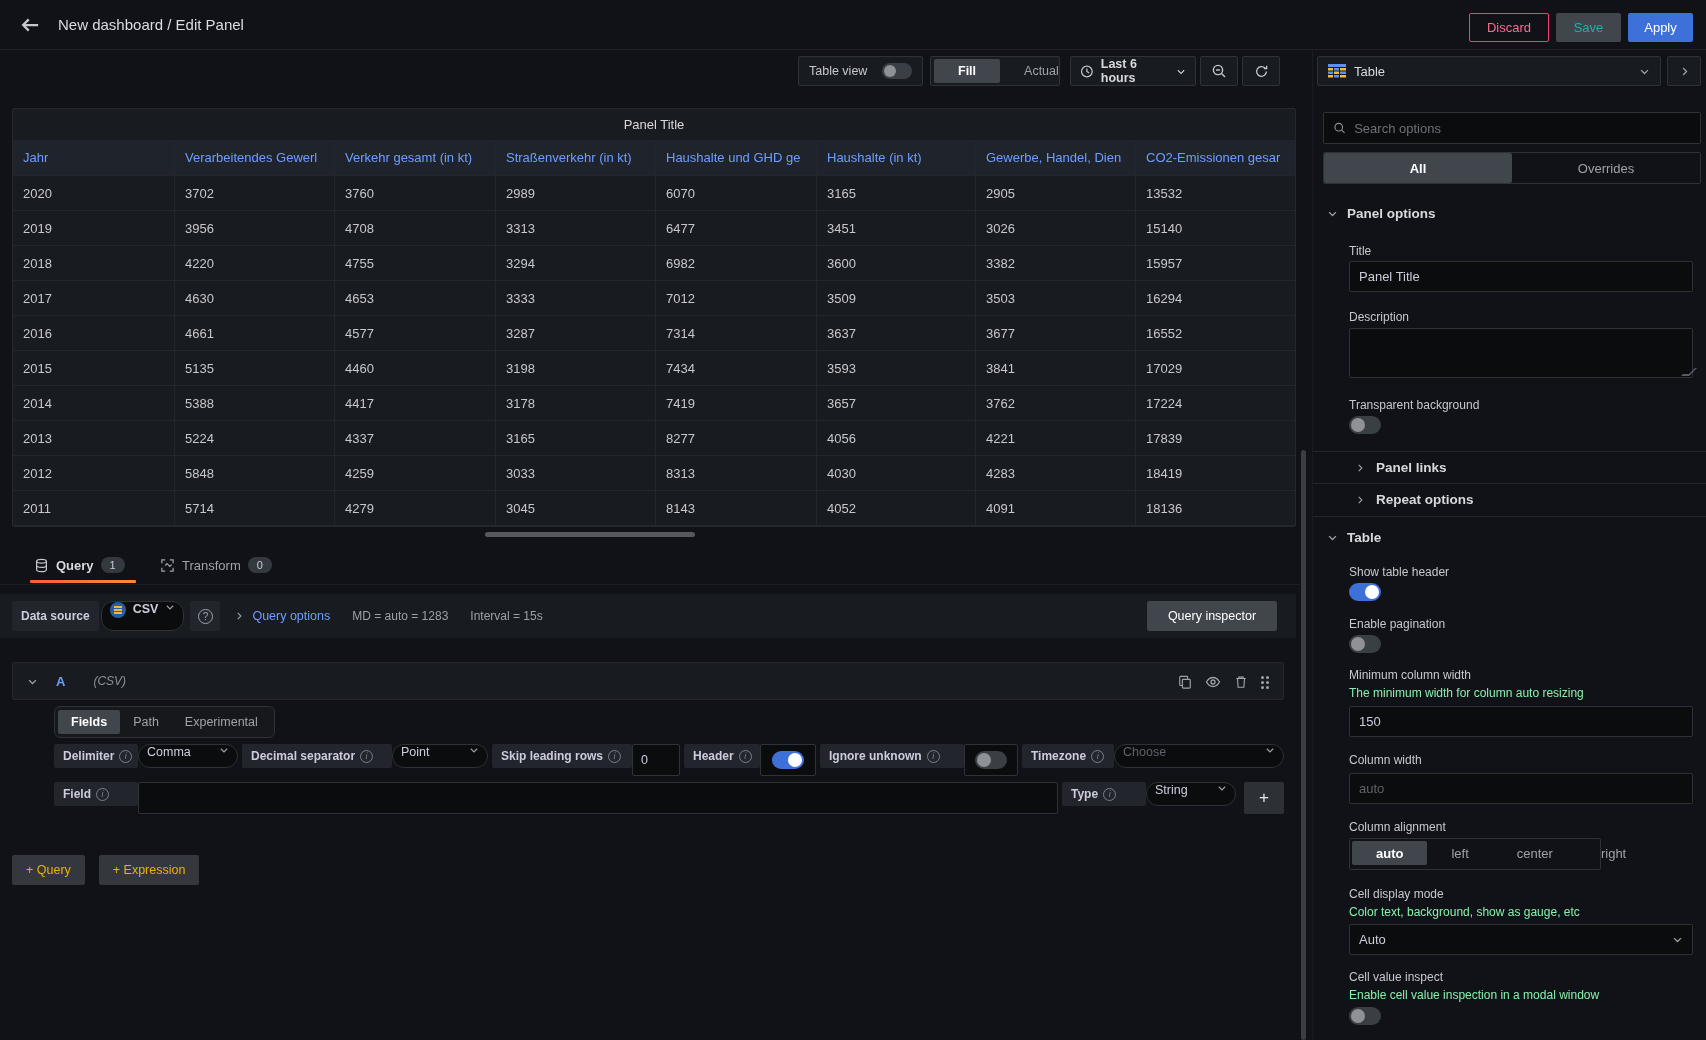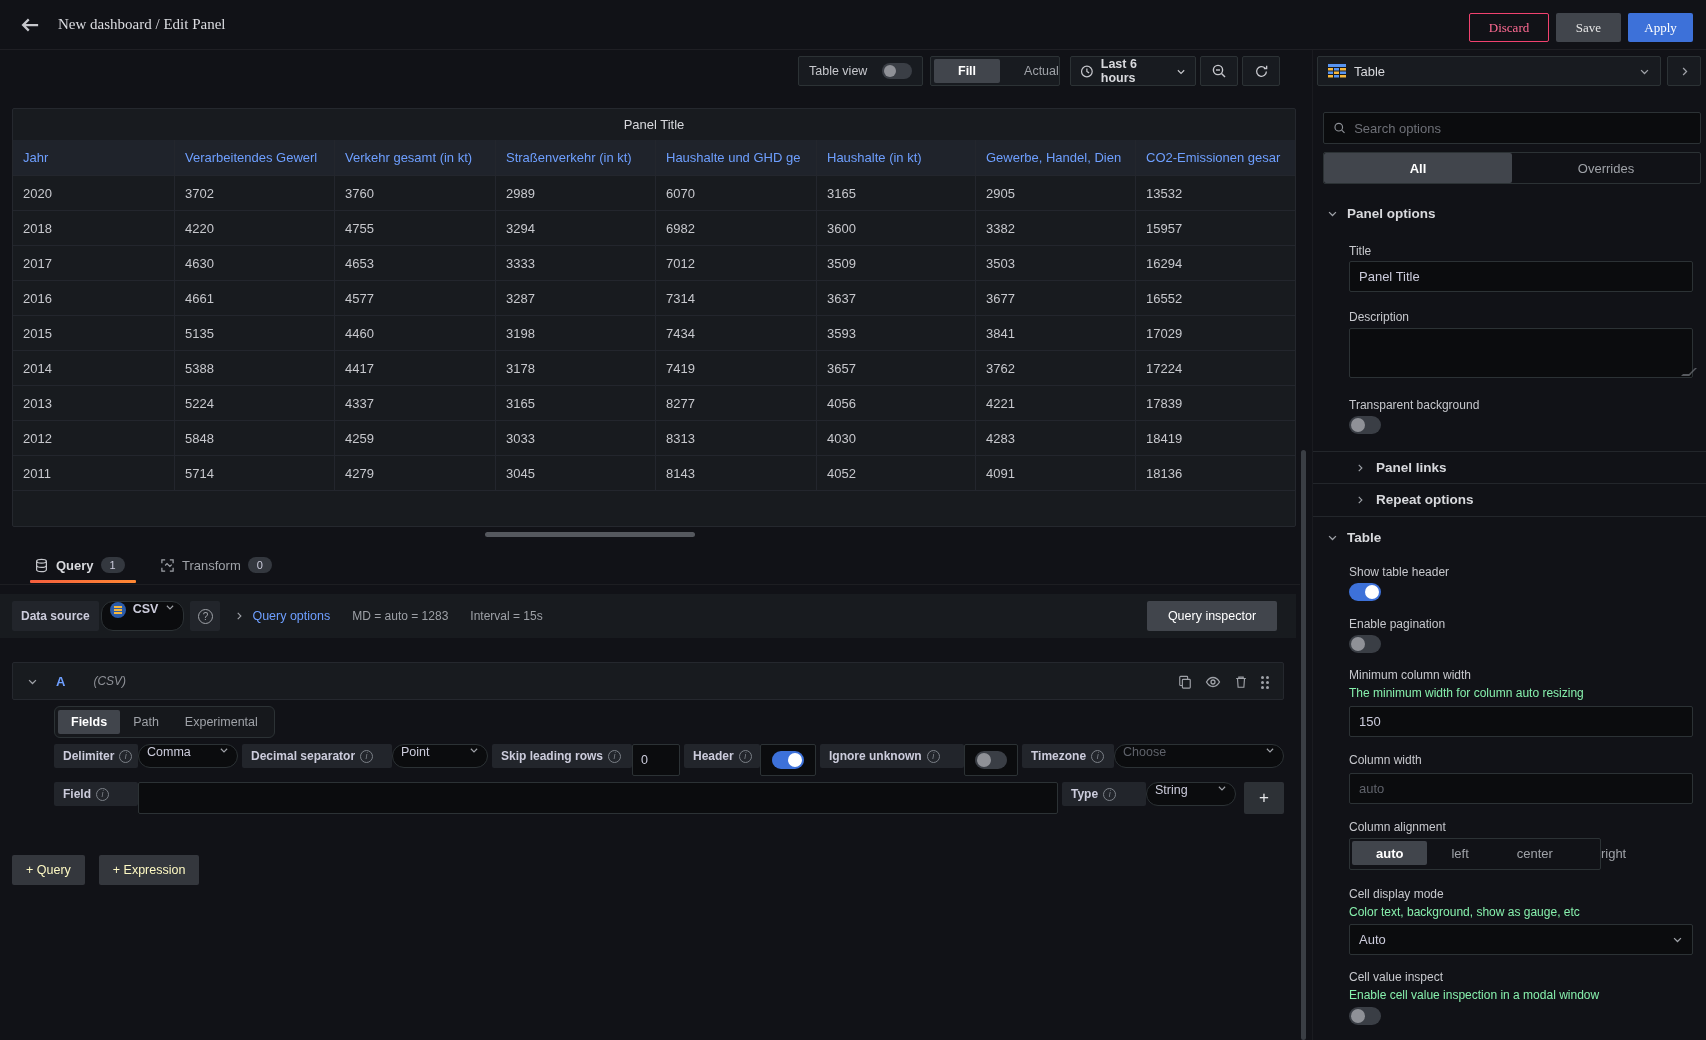"New dashboard / Edit Panel" .topbar { font-family: Liberation Serif, serif -> none }
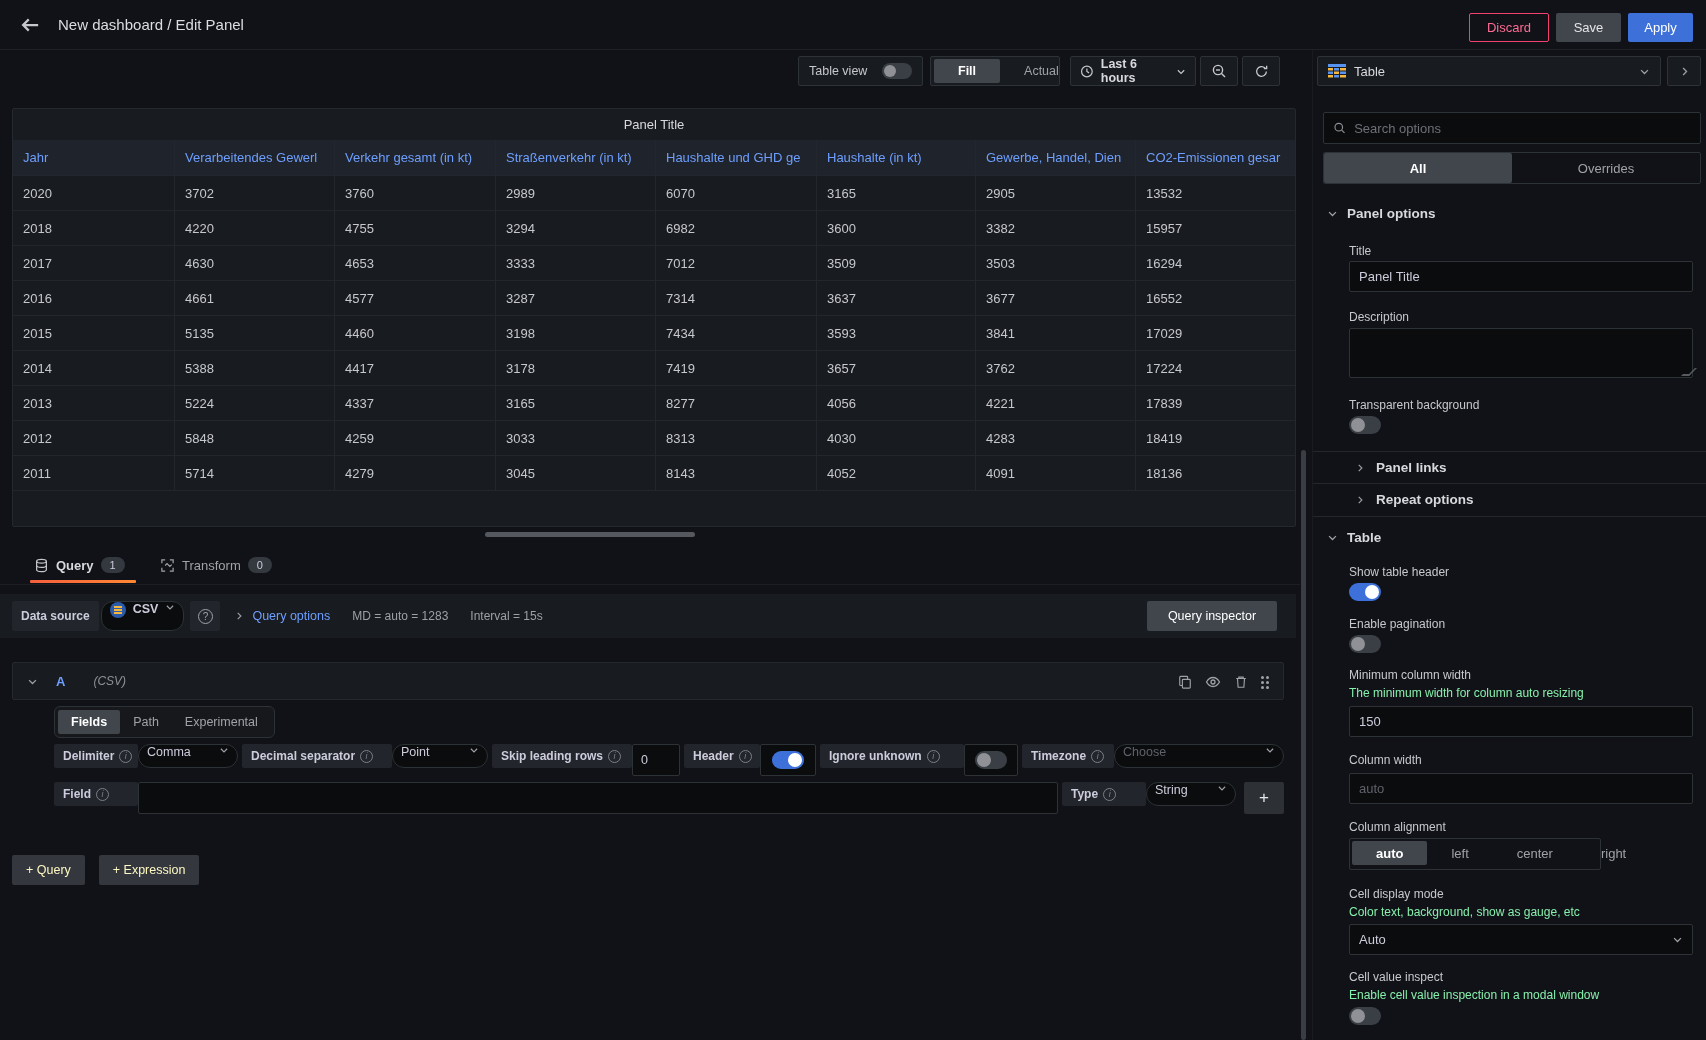"Save" .btn-save { color: #e5e5e5 -> #14b8a6 }
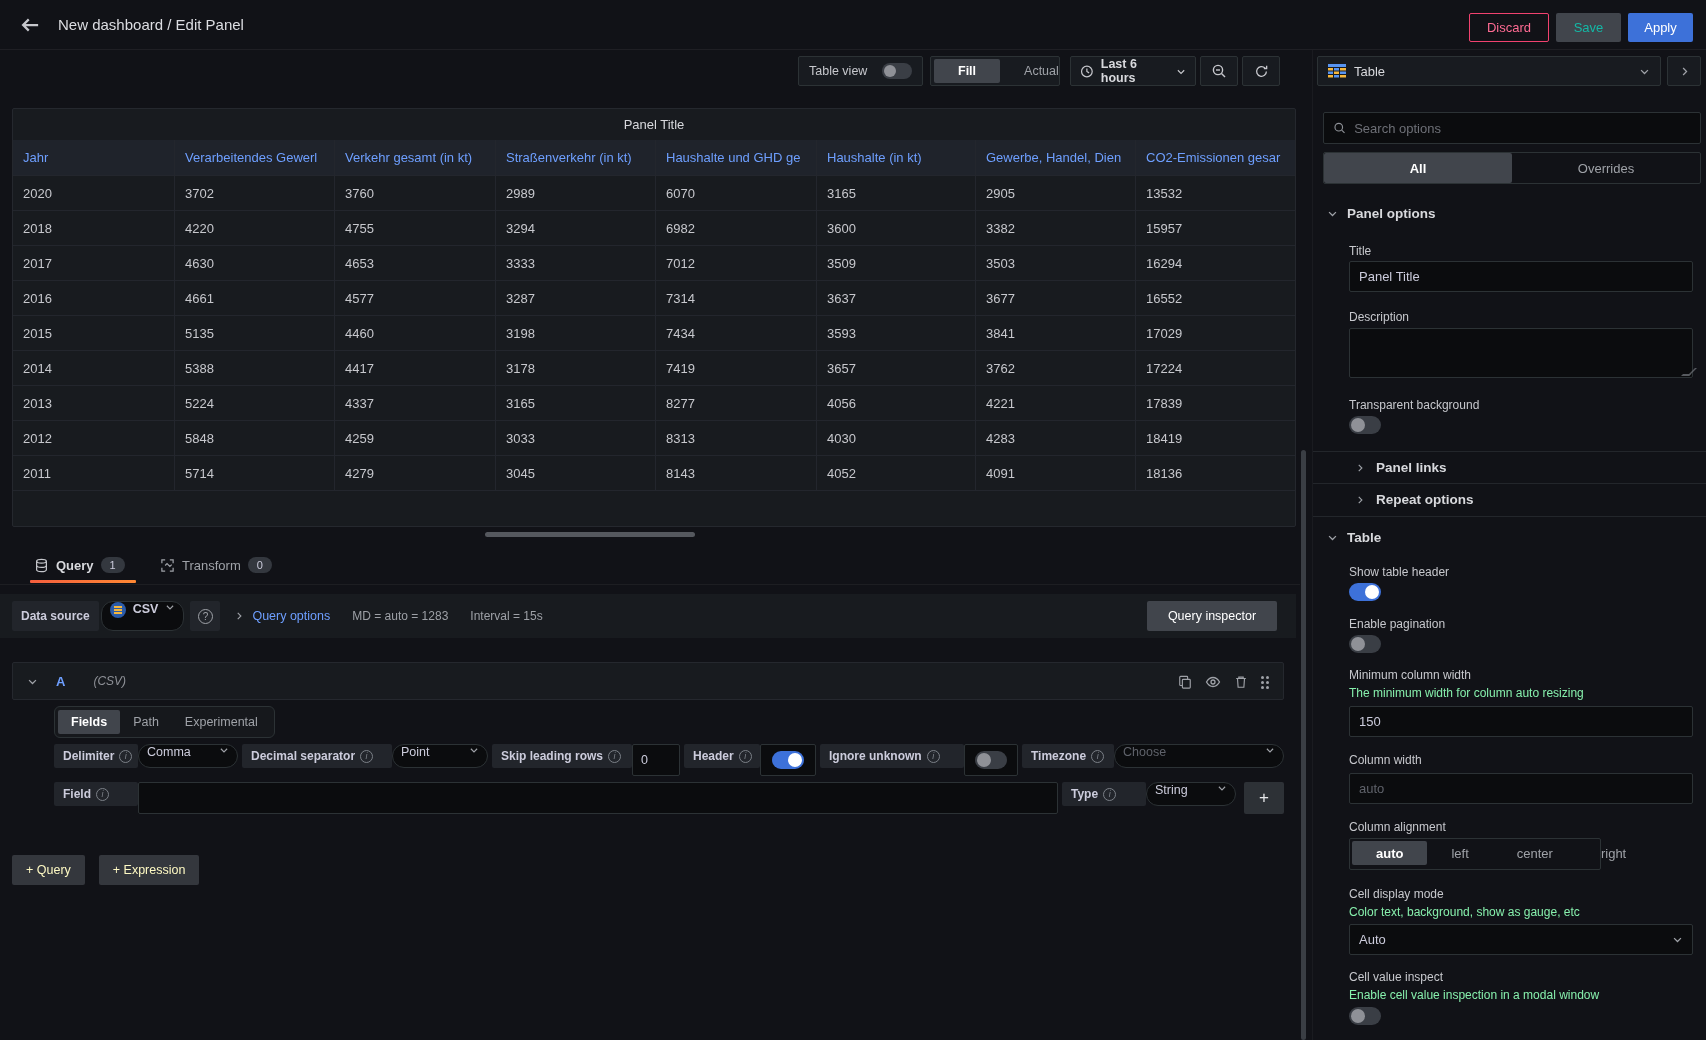"2019" div.trow { html: none -> <div> <div>2019</div> <div>3956</div> <div>4708</div> <div>3313</div> <div>6477</div> <div>3451</div> <div>3026</div> <div>15140</div> </div> }
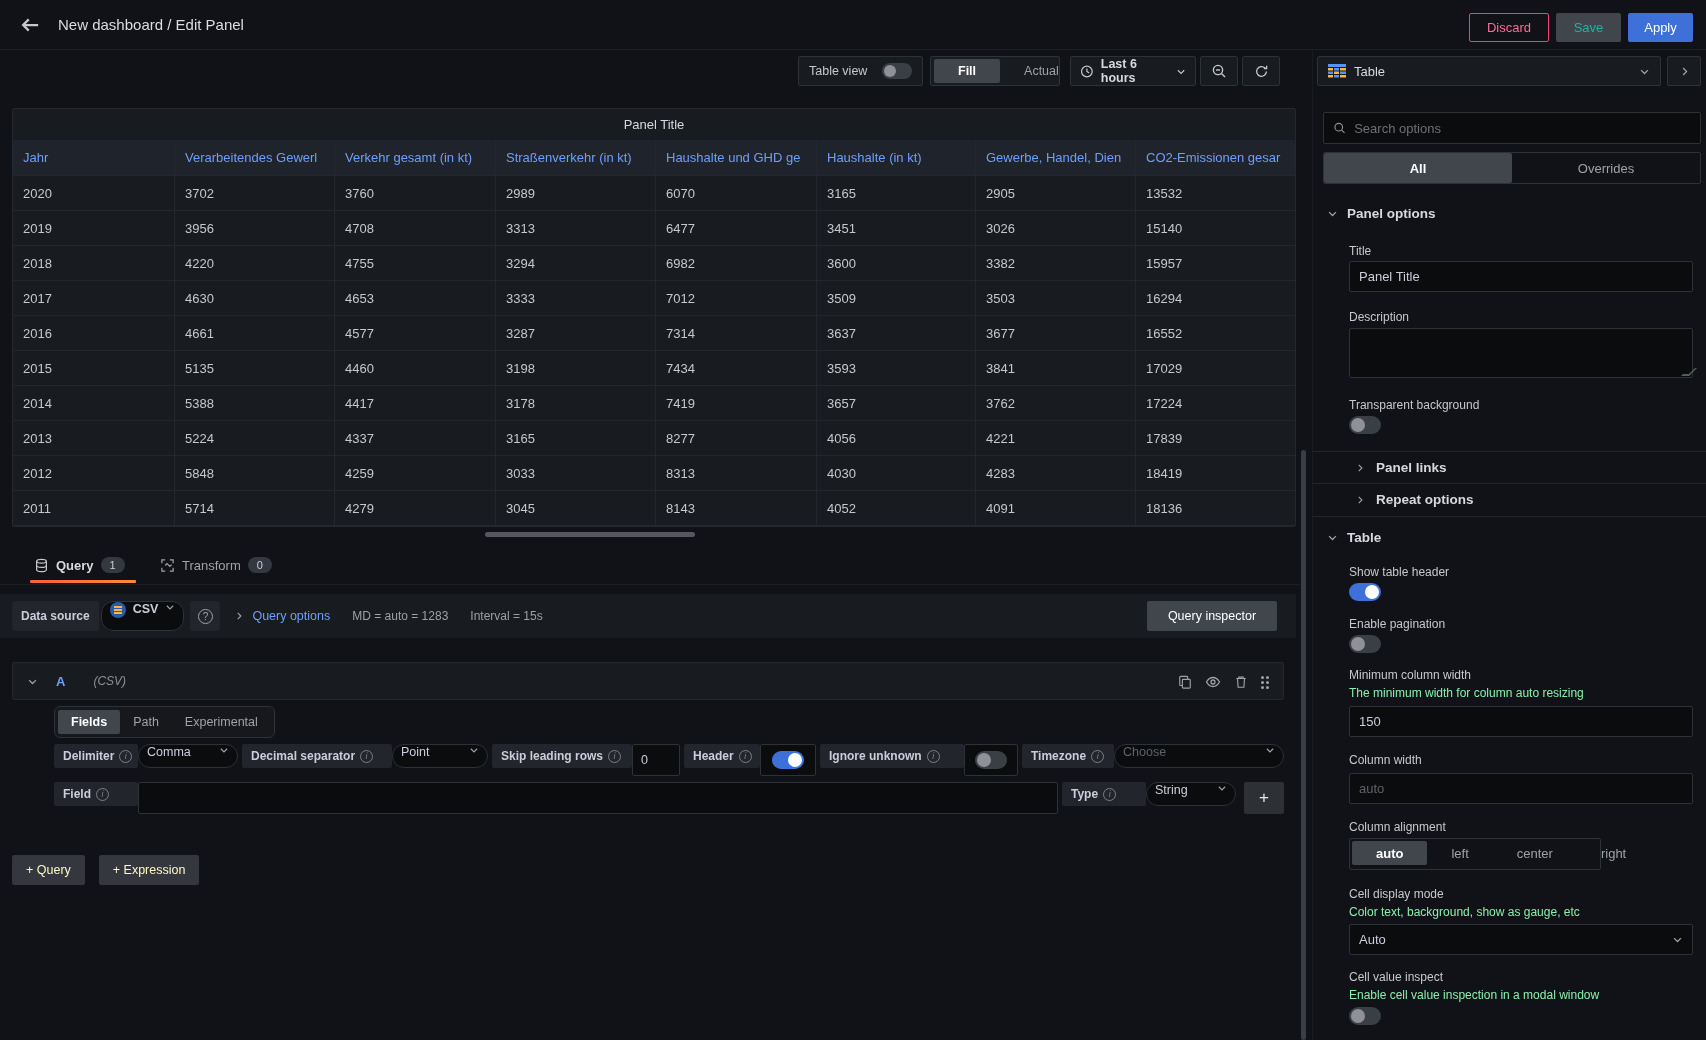"+ Query" .btn-gray { color: #fef9c3 -> #eab308 }
